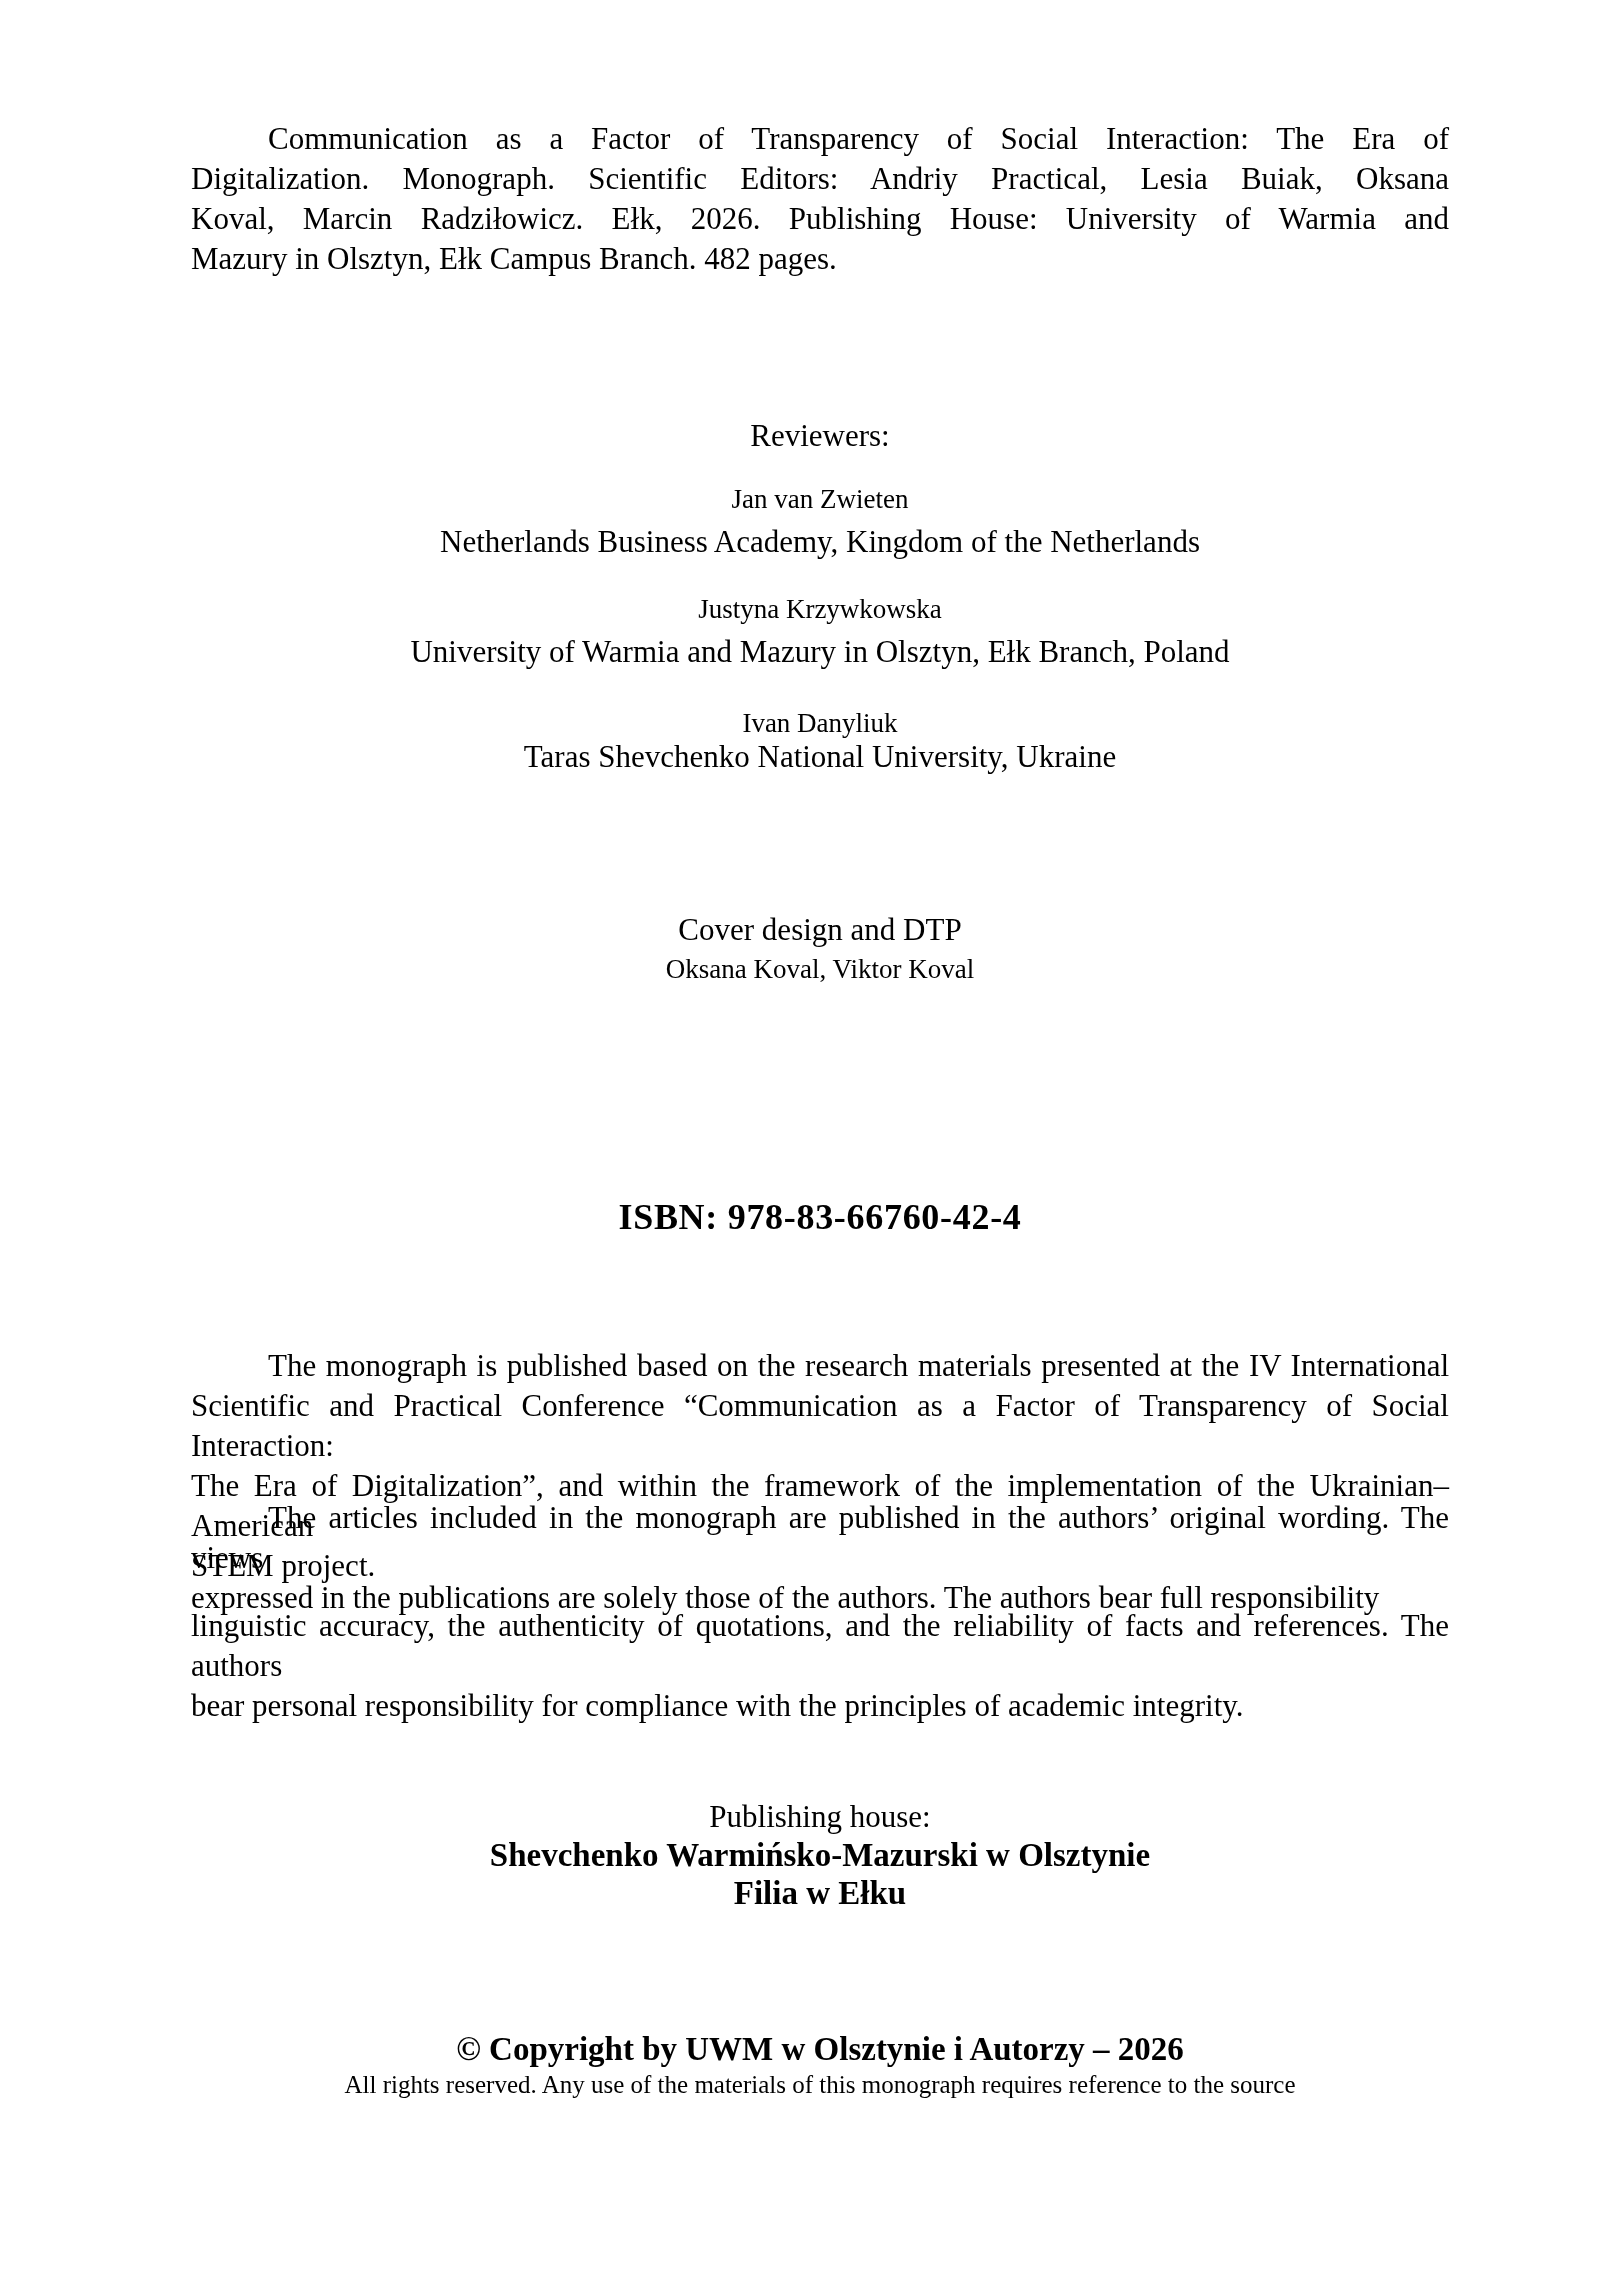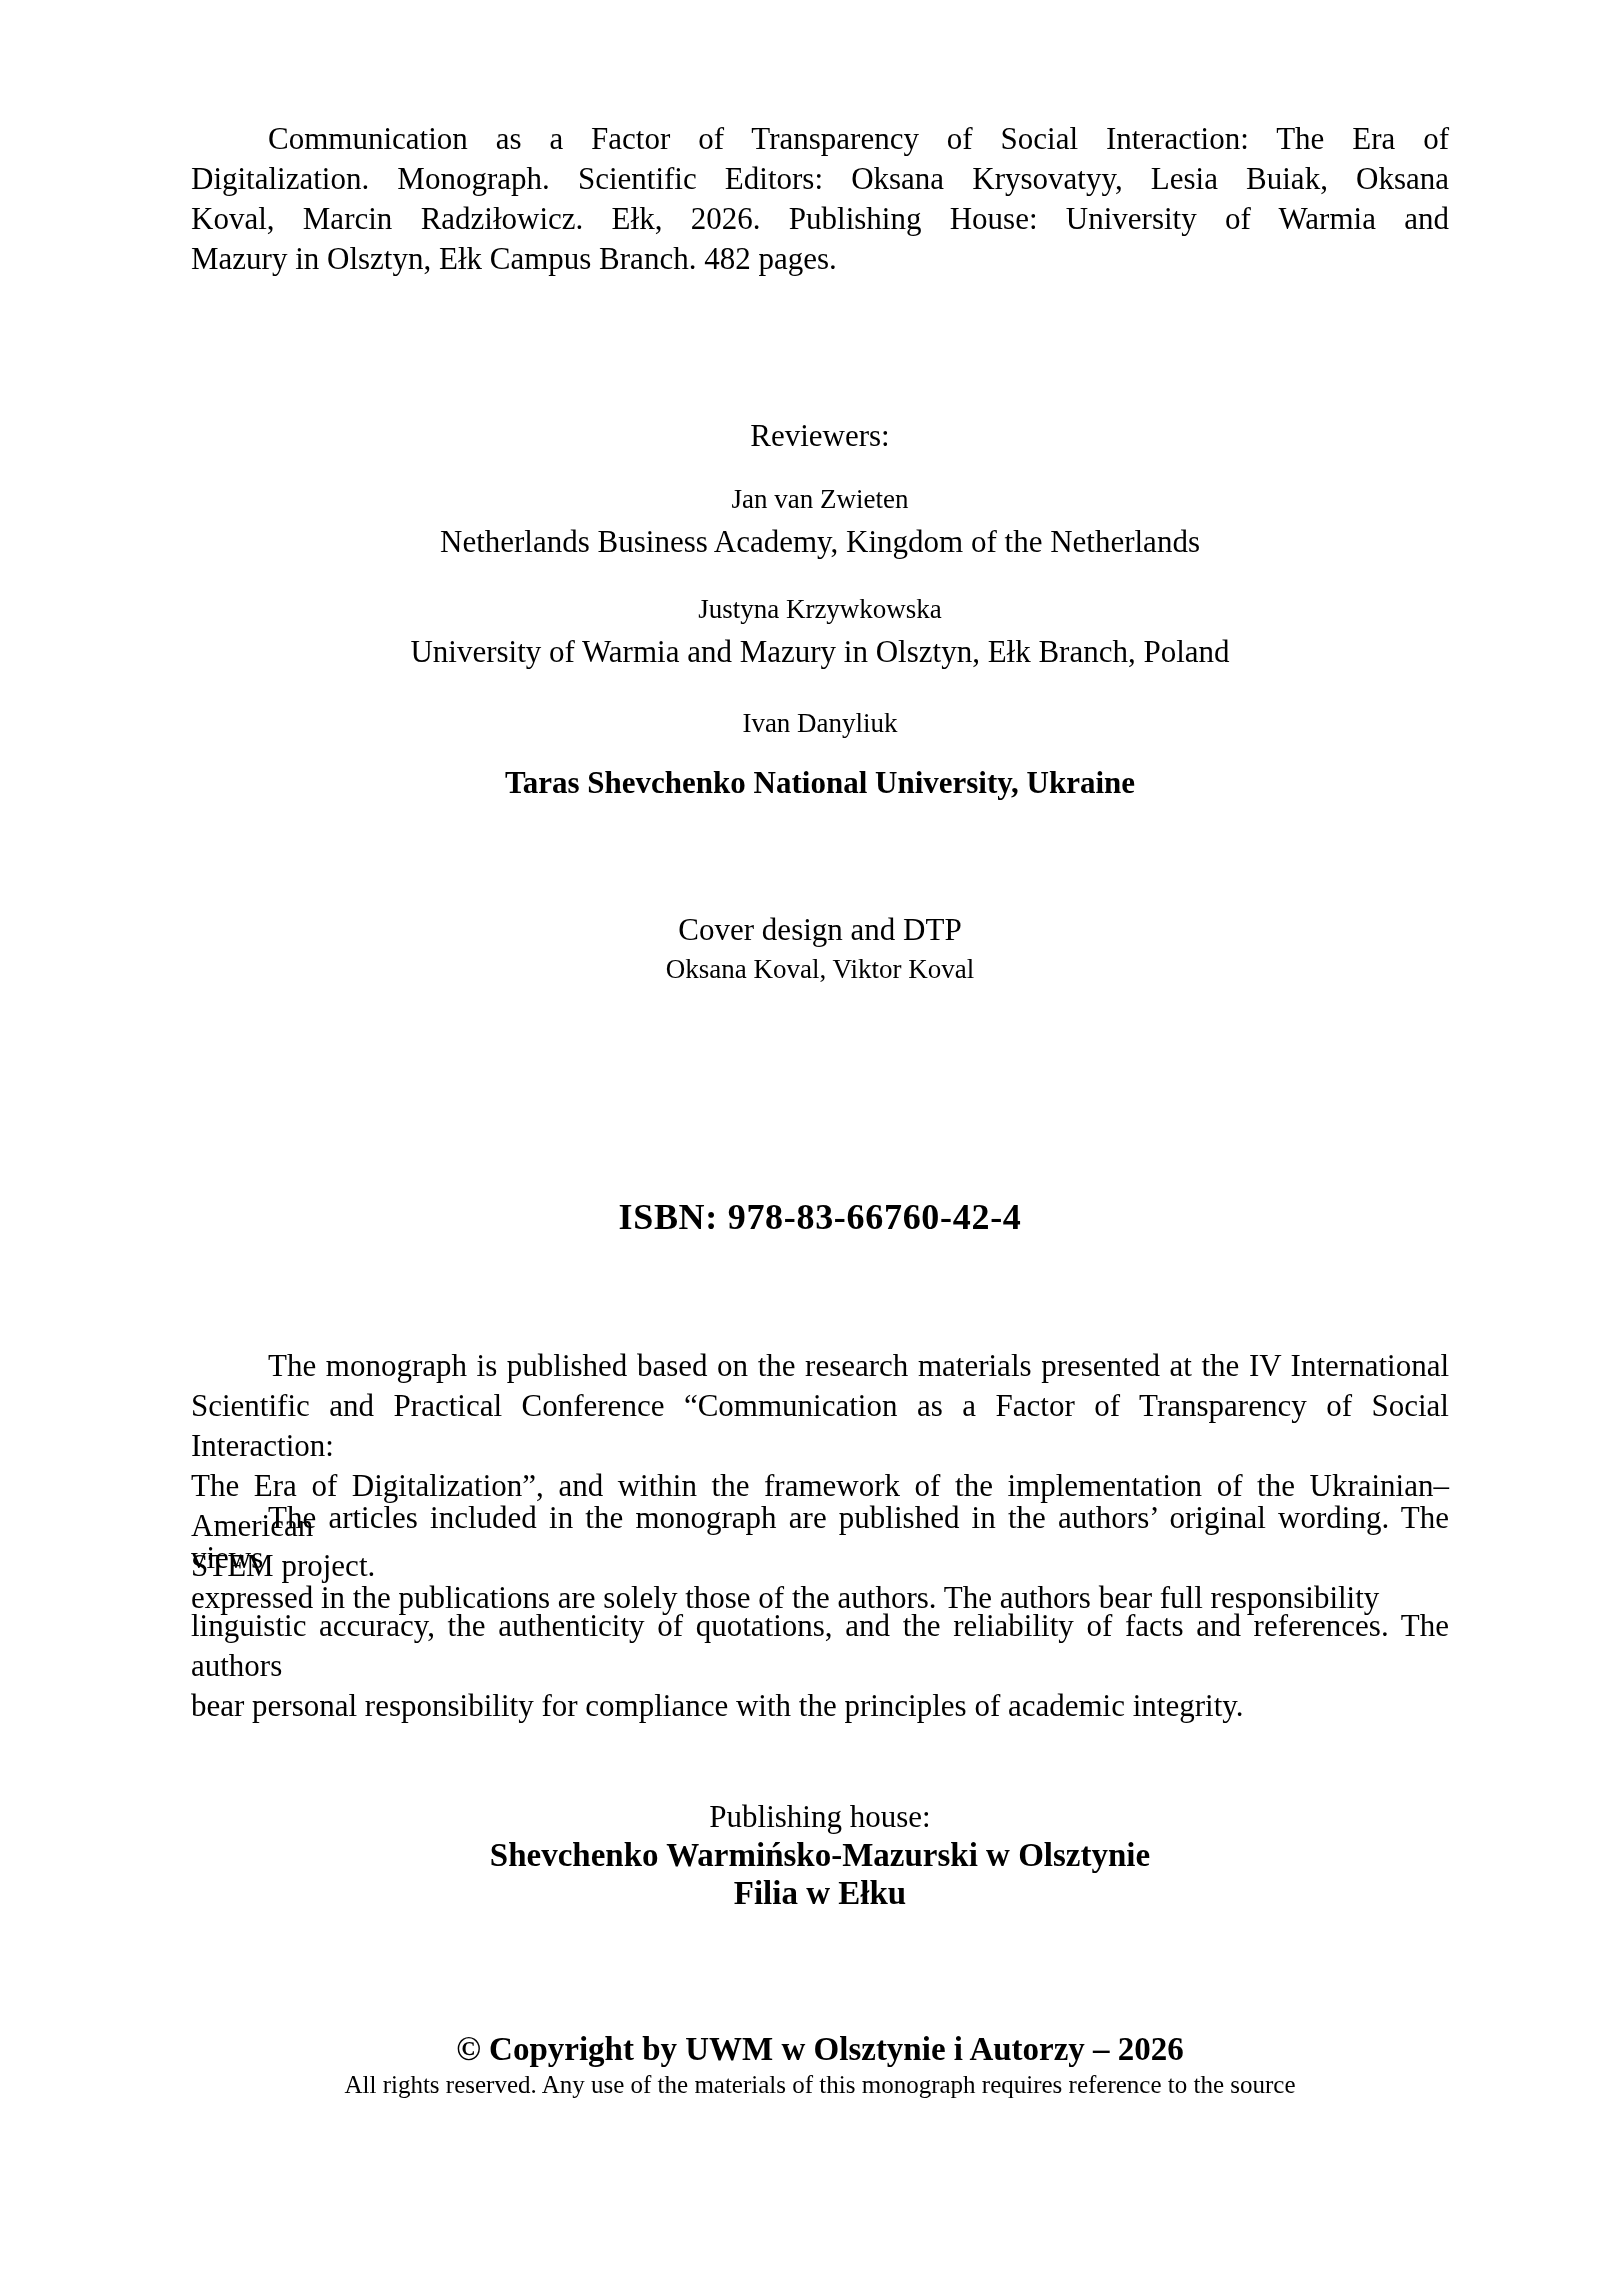"Digitalization. Monograph. Scientific" div.bline { text: Oksana Krysovatyy -> Andriy Practical }
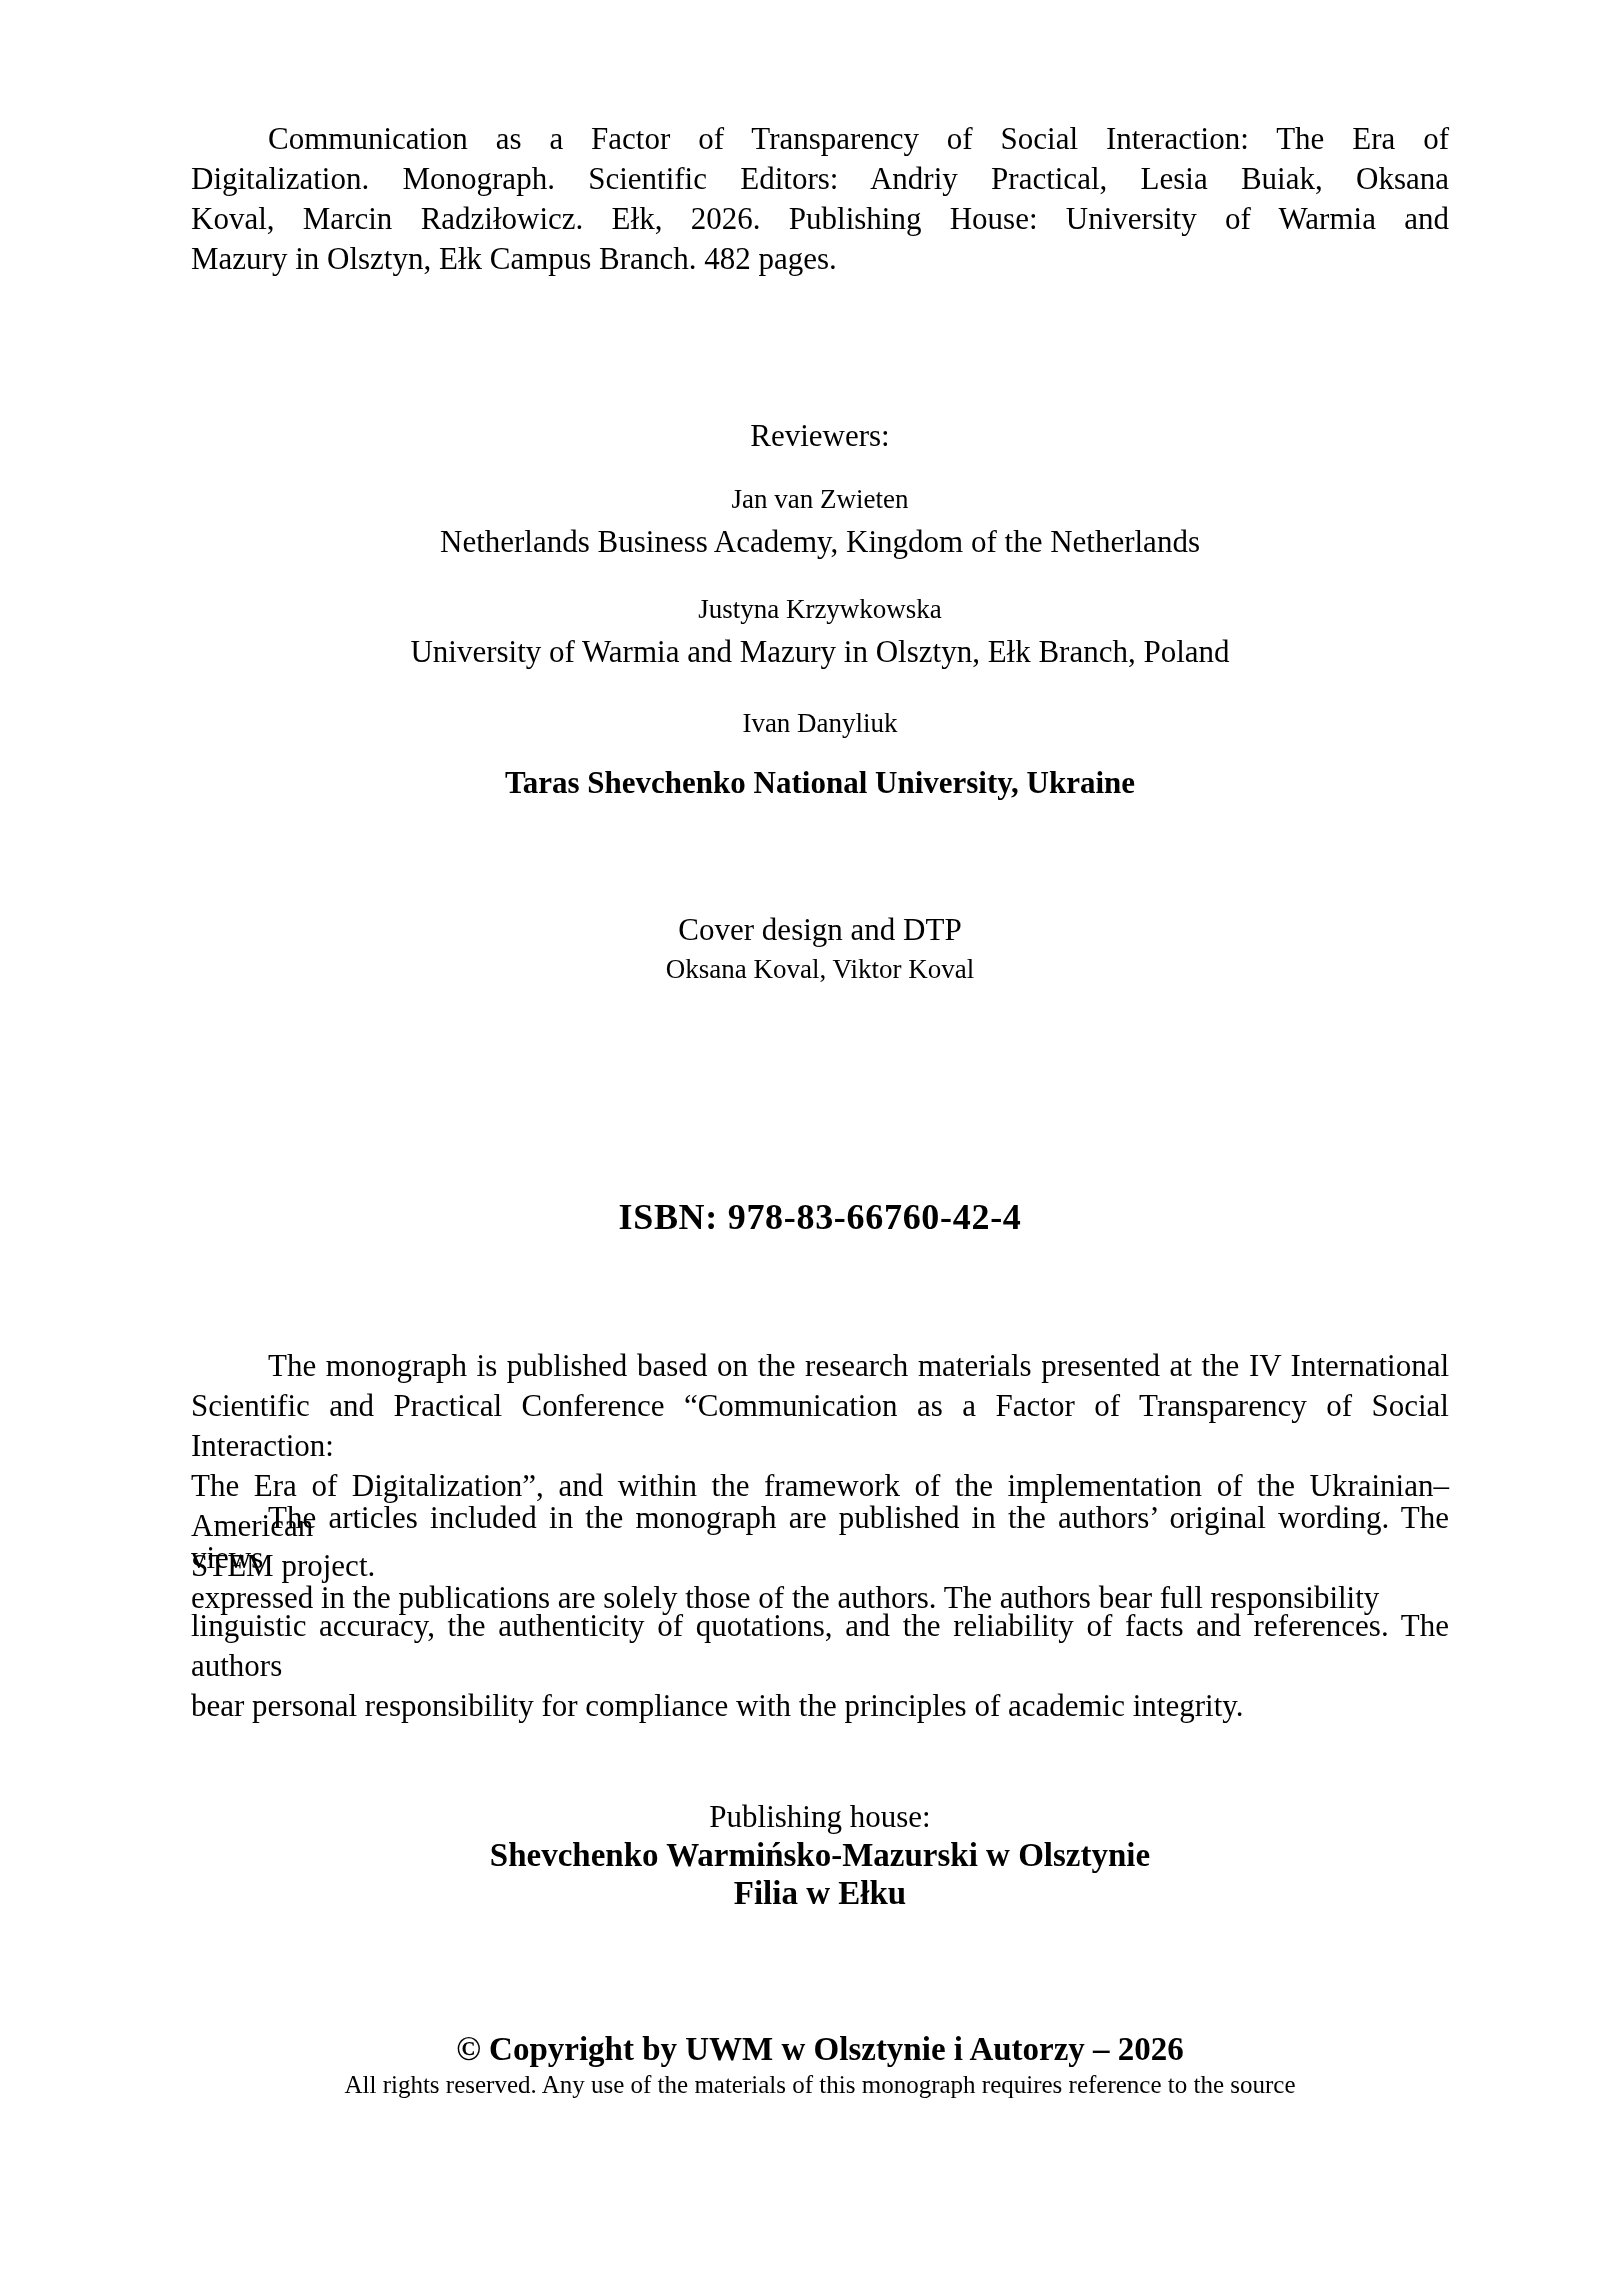"Taras Shevchenko National University," div.block { font-weight: bold -> none; top: 764px -> 738px }
